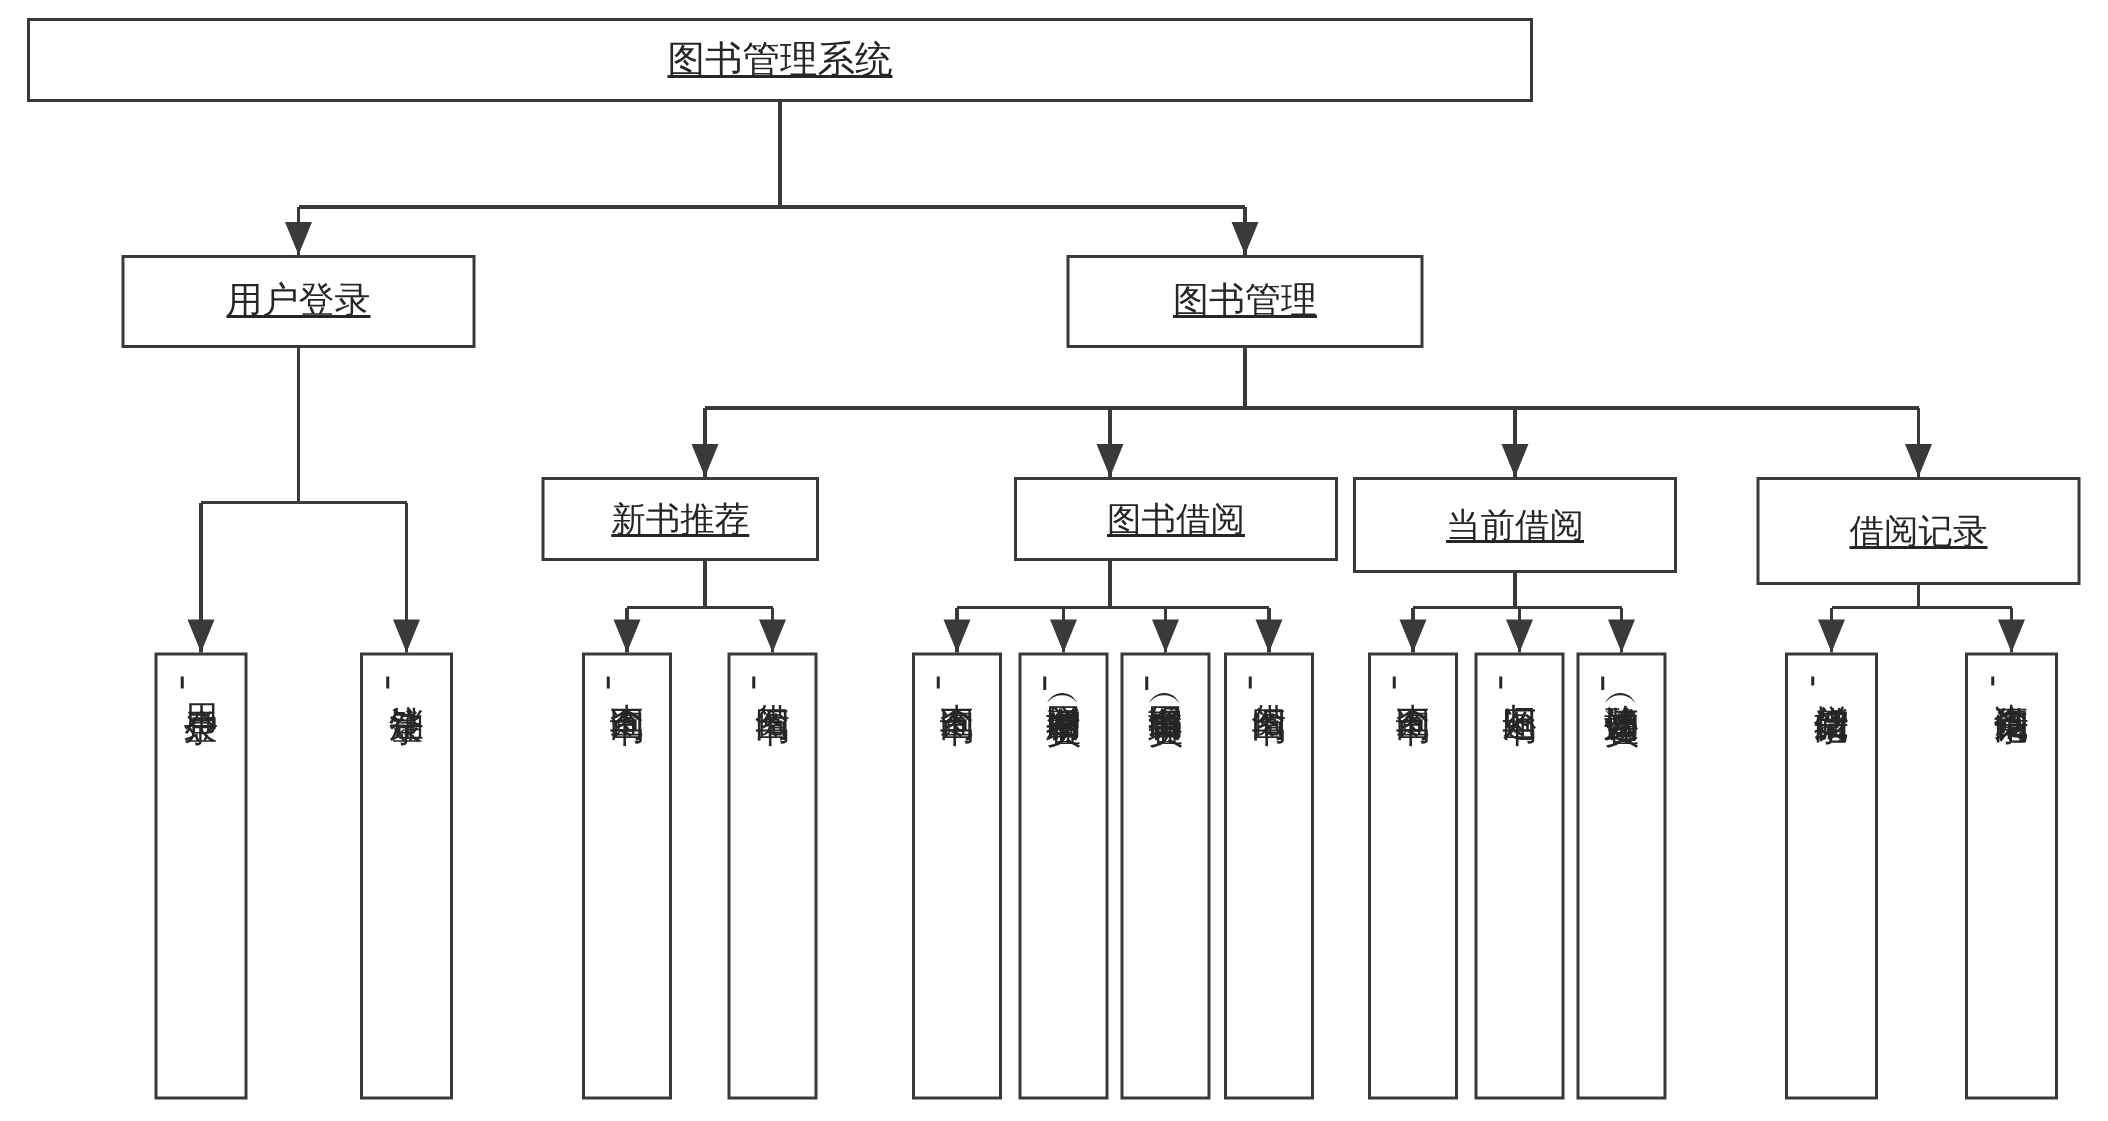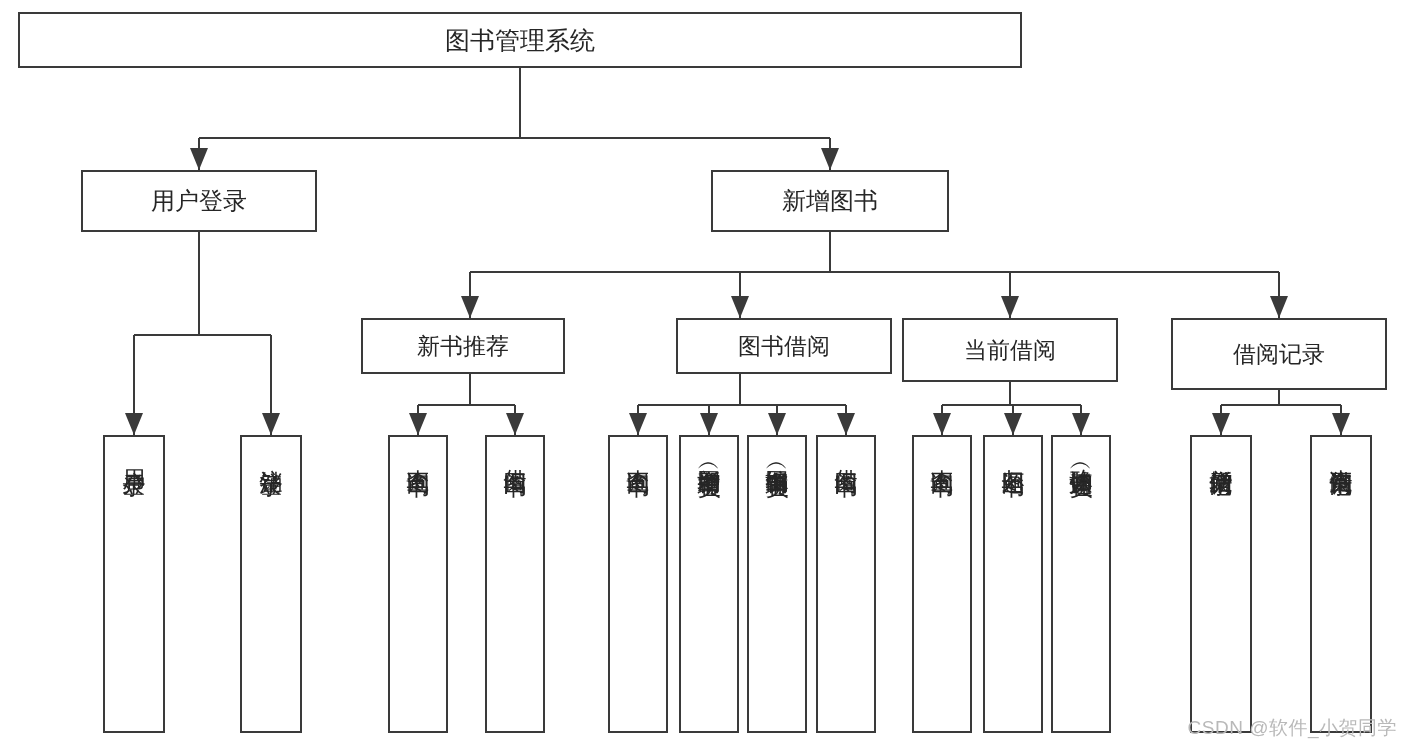"图书管理系统" .node .label { text-decoration: none -> underline }
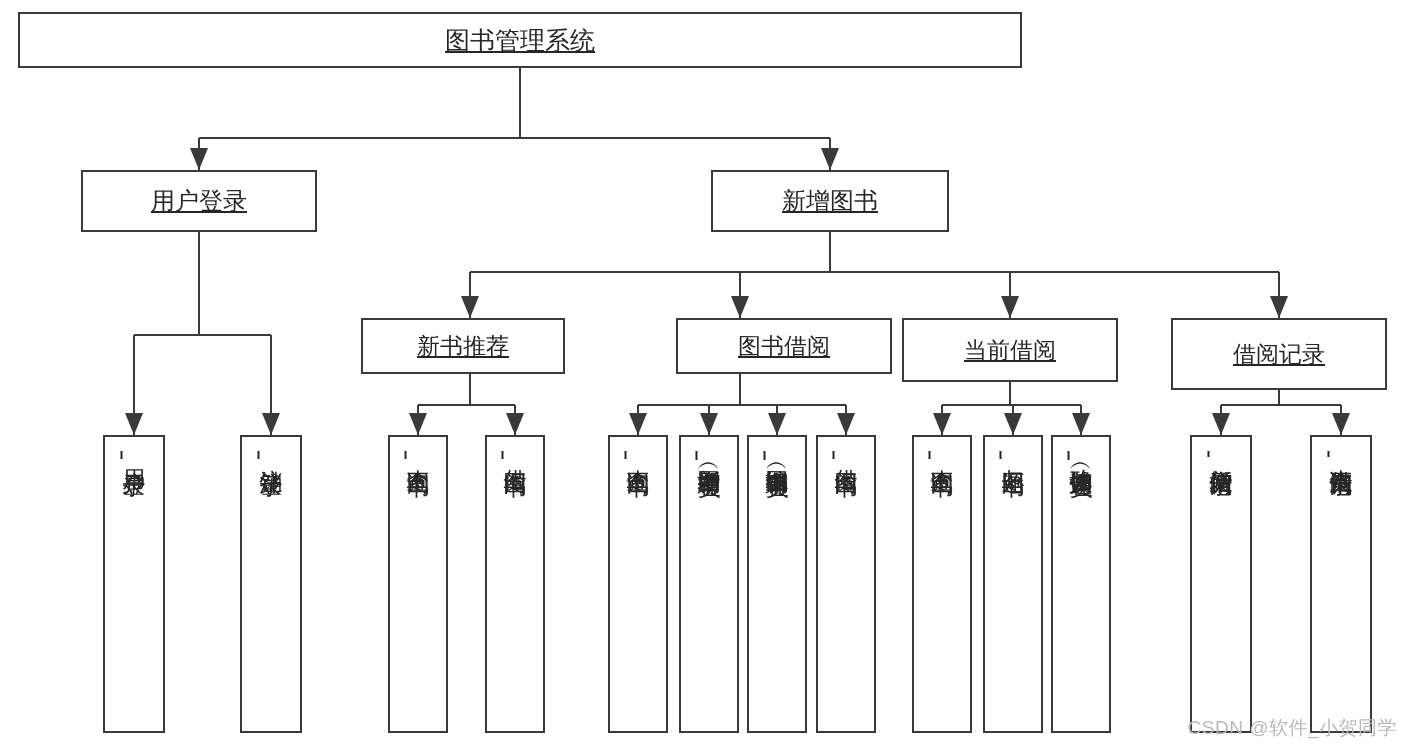"新增图书" span.label { text: 新增图书 -> 图书管理 }
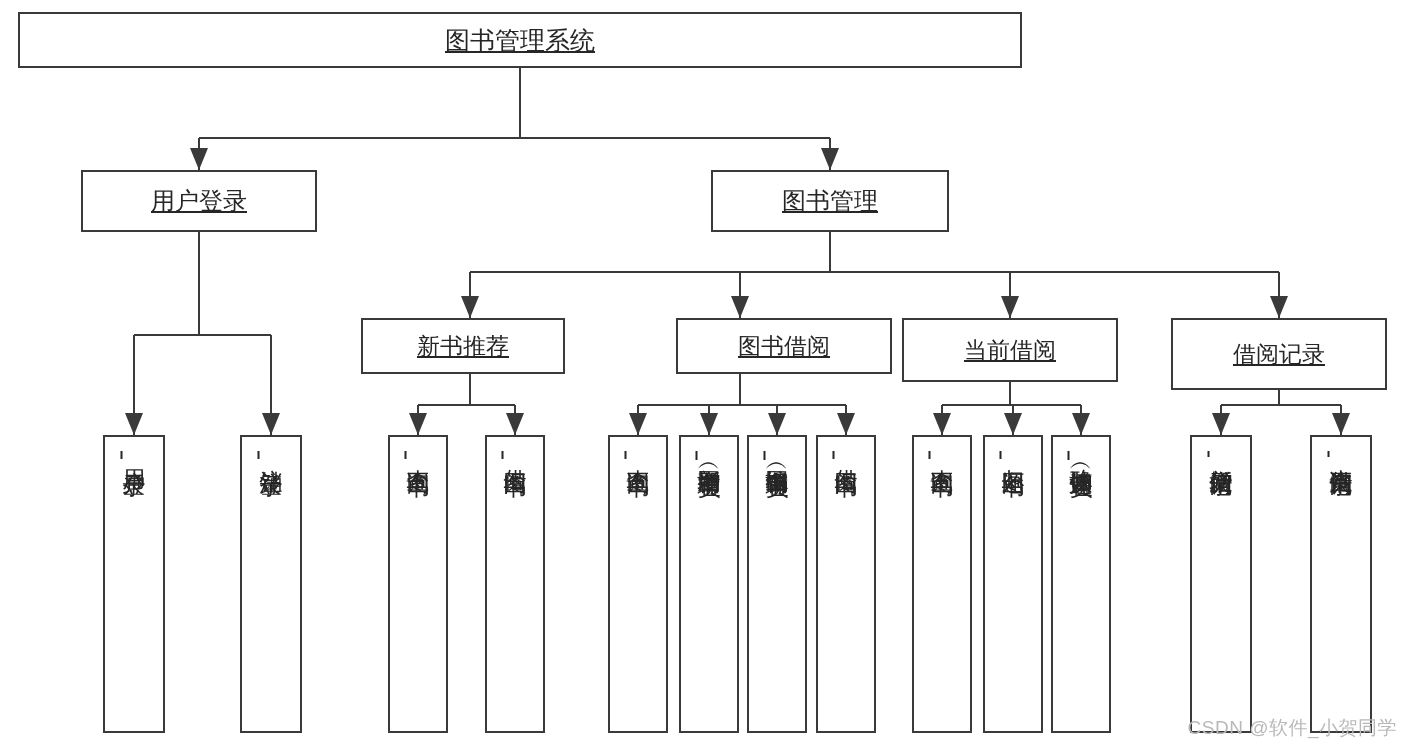"新书推荐" div.node { width: 204px -> 185px }
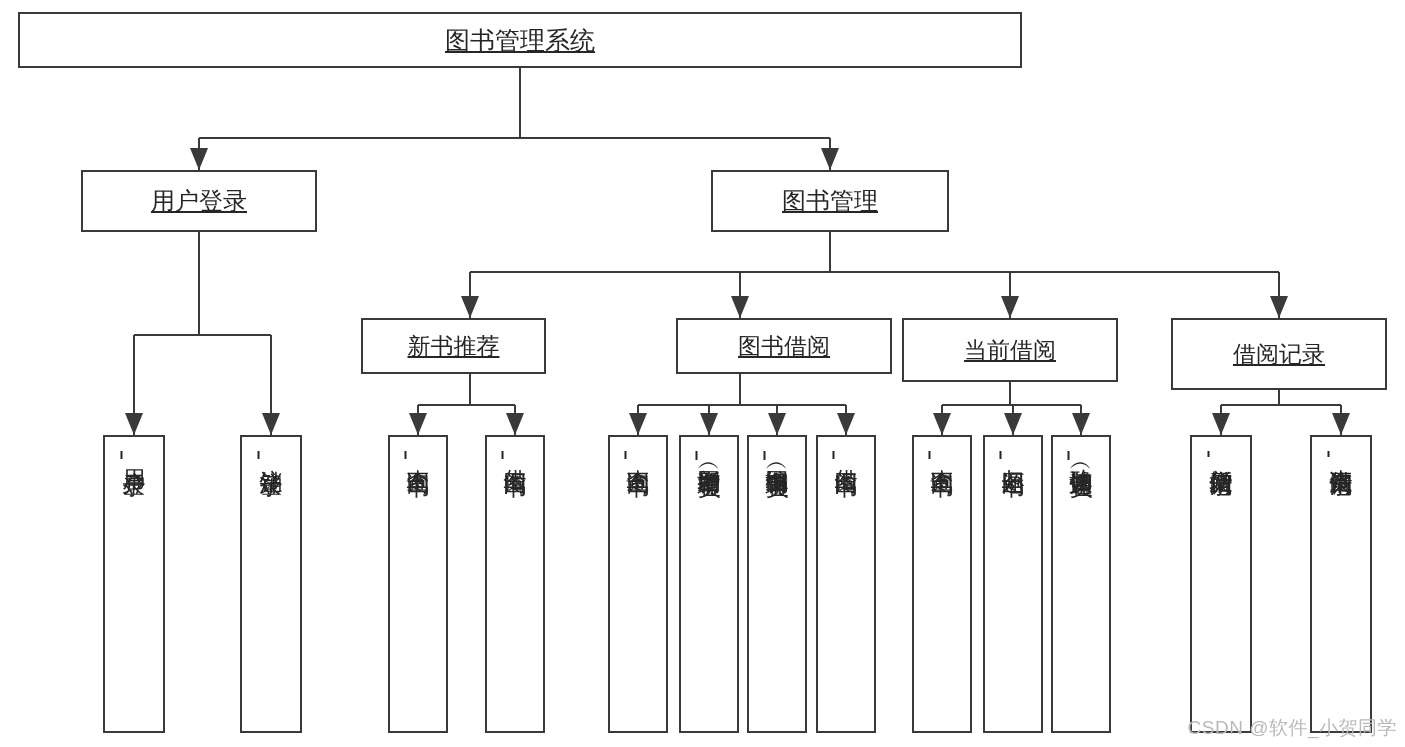"CSDN @软件_小贺同学" div { html: <div>CSDN @软件_小贺同学</div> -> none }
